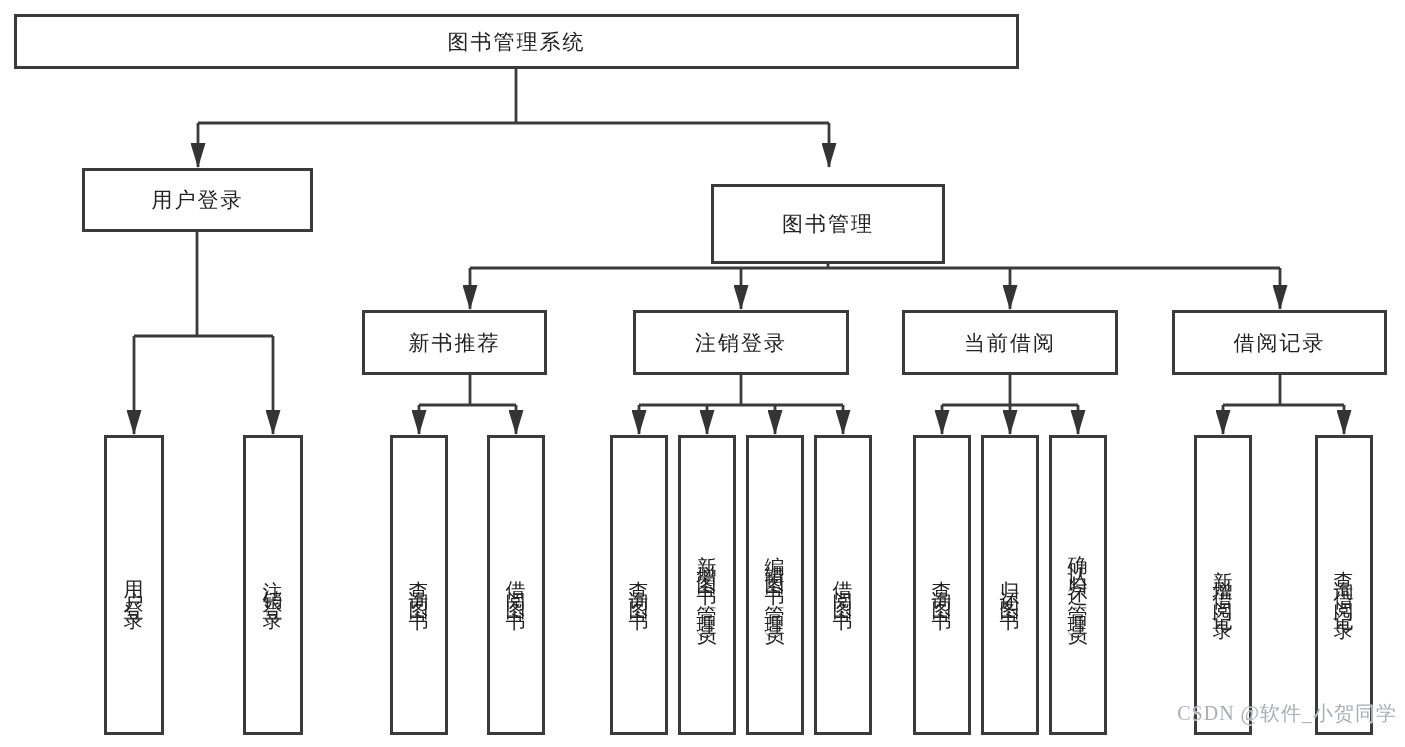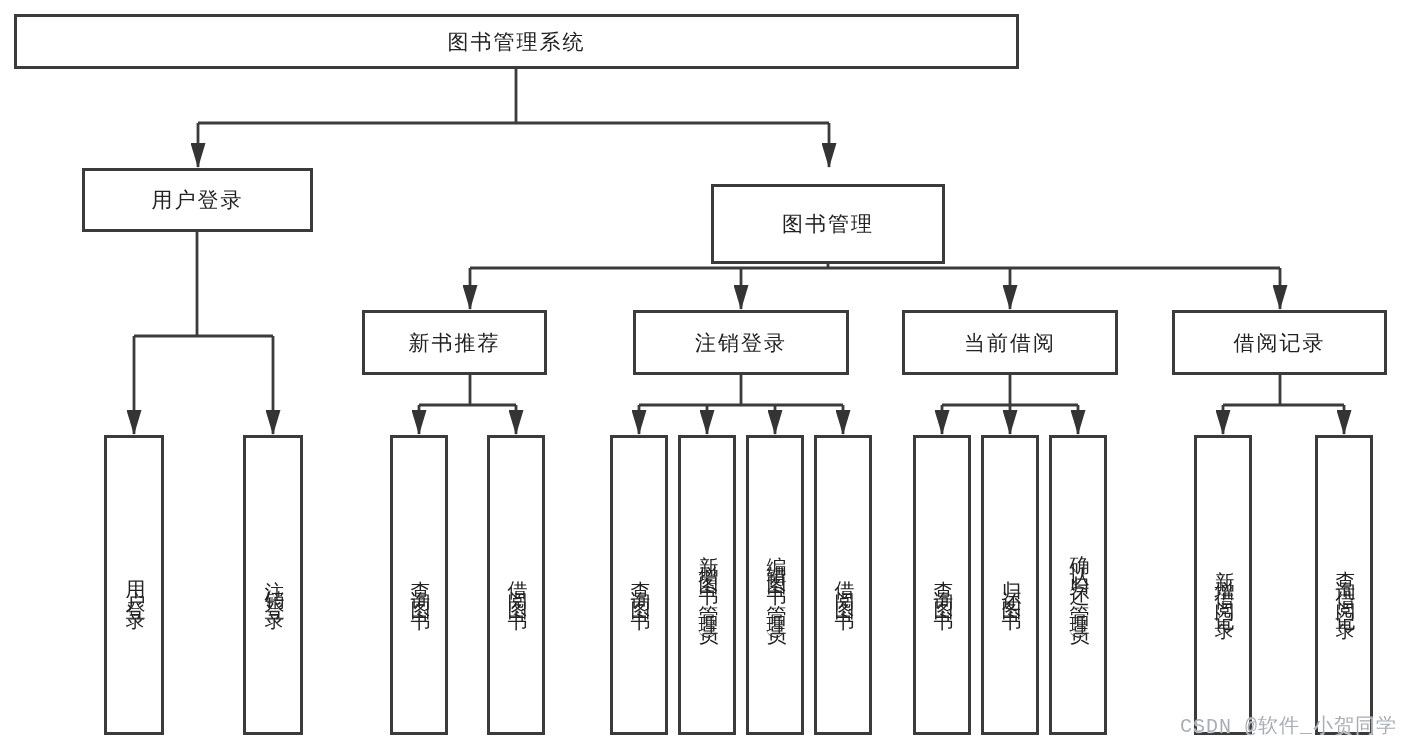"图书管理系统" .canvas { font-family: Liberation Mono, monospace -> Liberation Serif, serif }
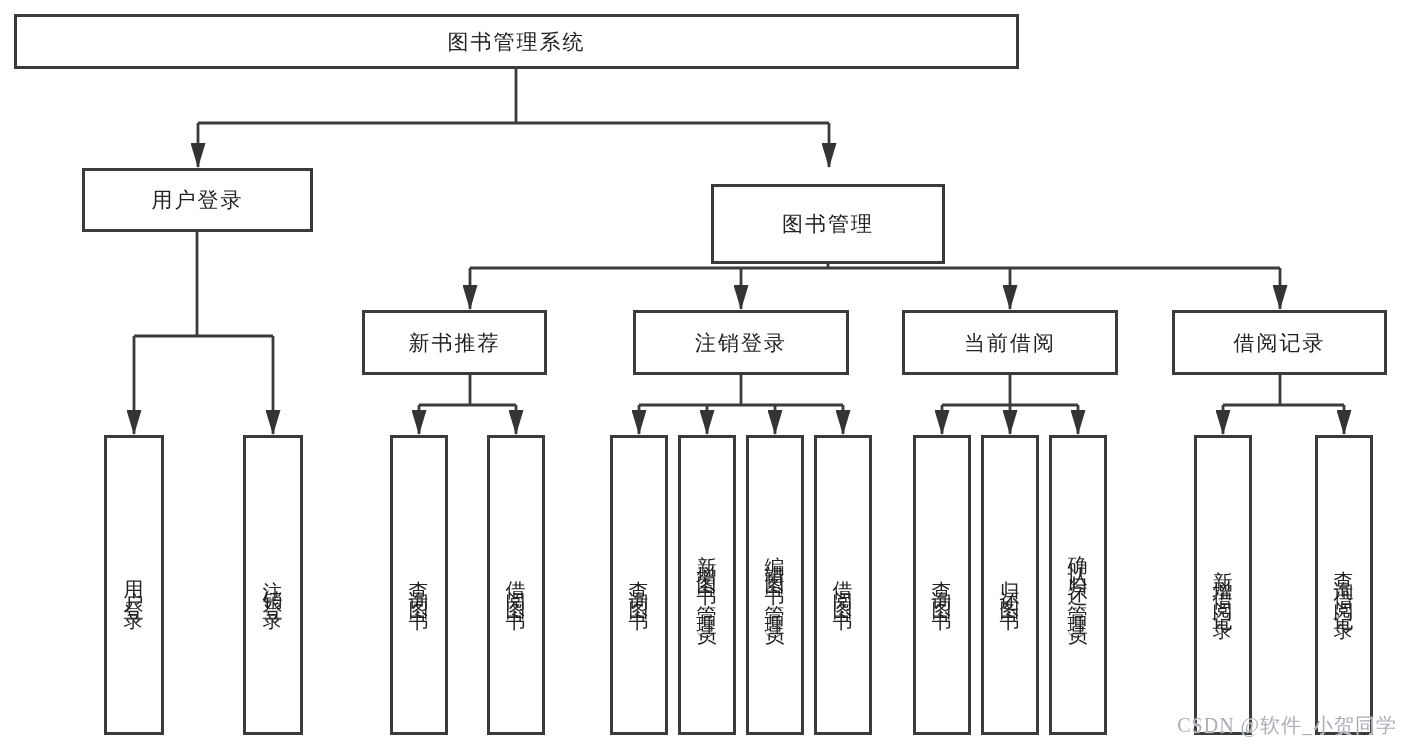"CSDN @软件_小贺同学" .watermark { bottom: 8px -> 20px }
